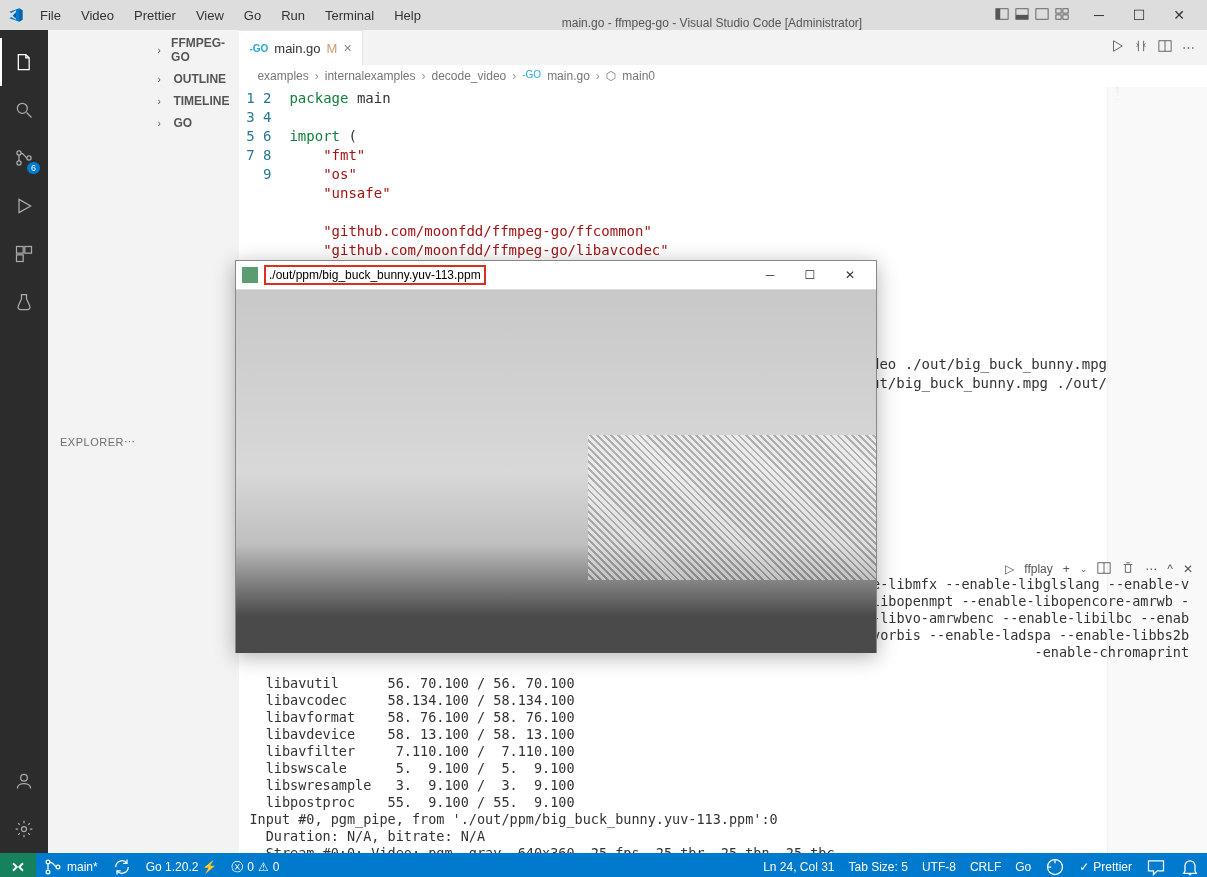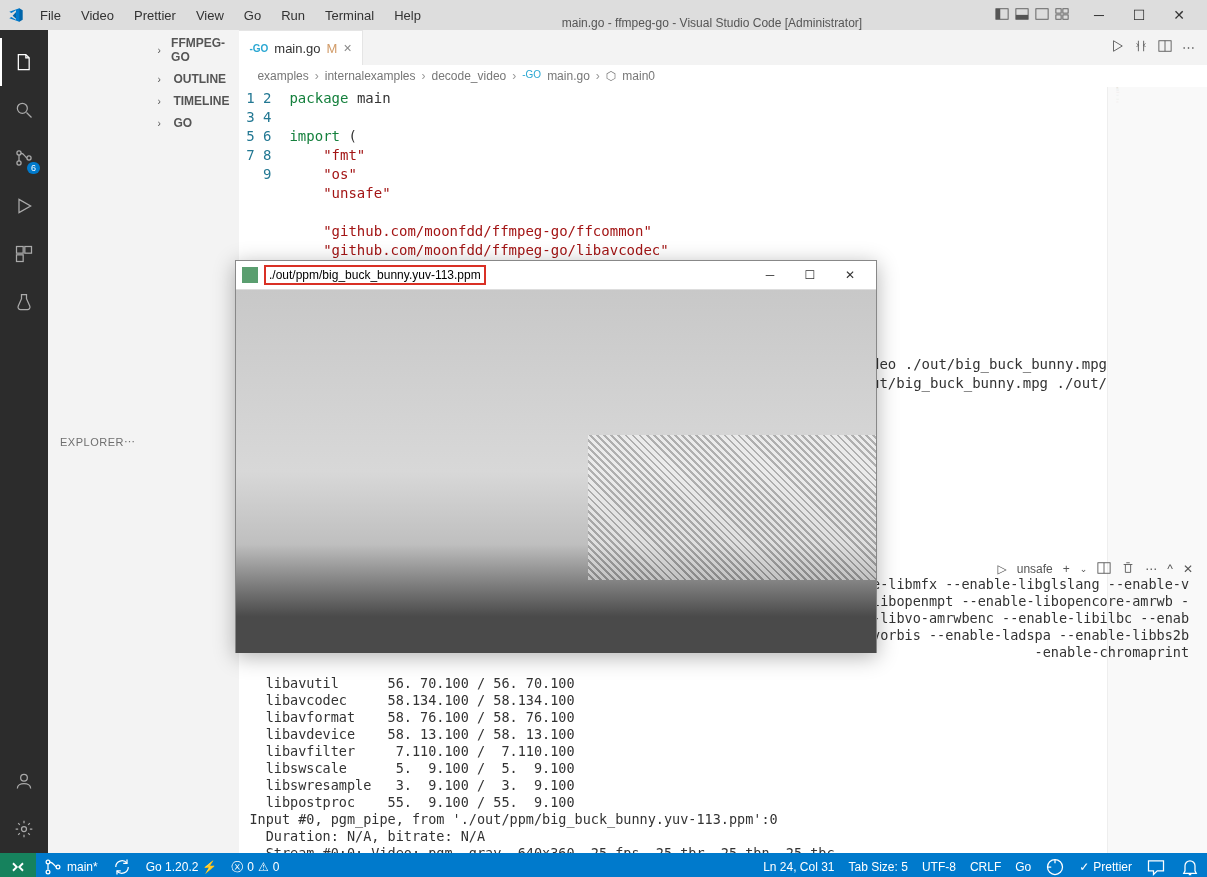"unsafe" span { text: unsafe -> ffplay }
